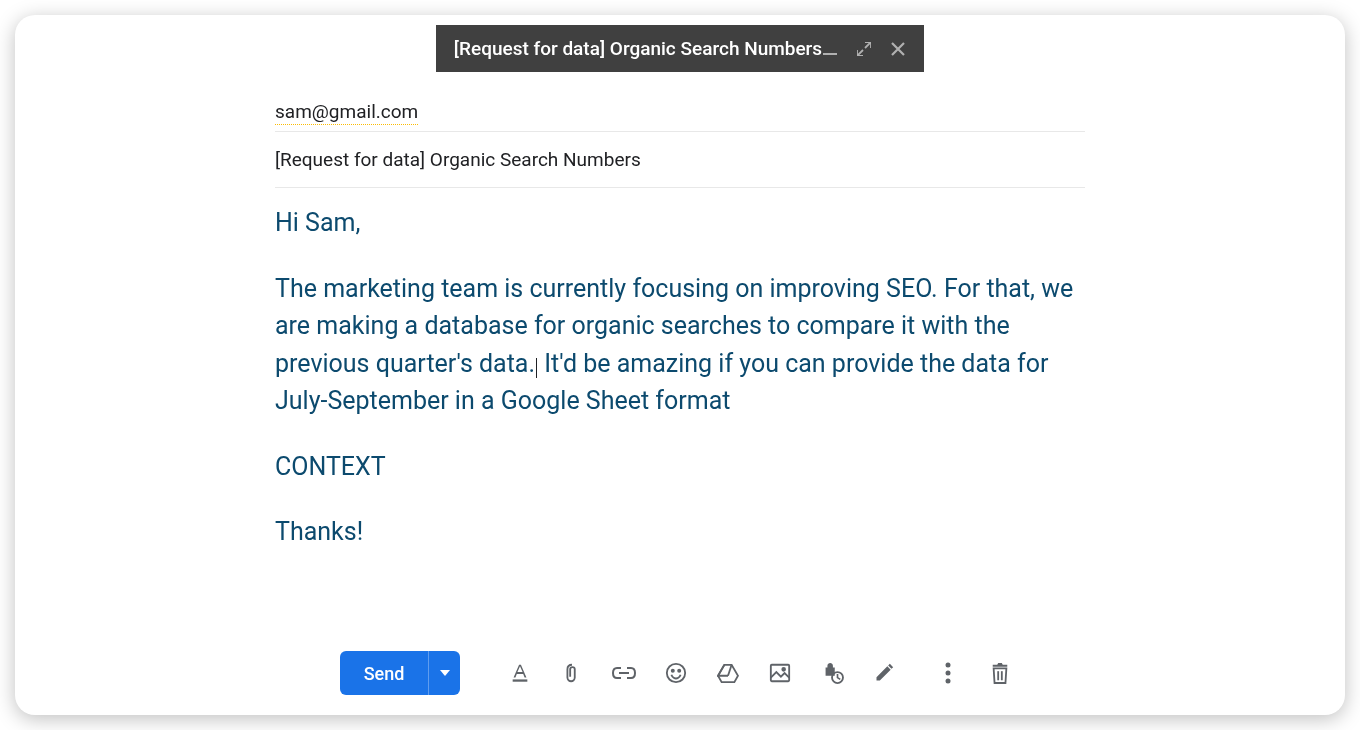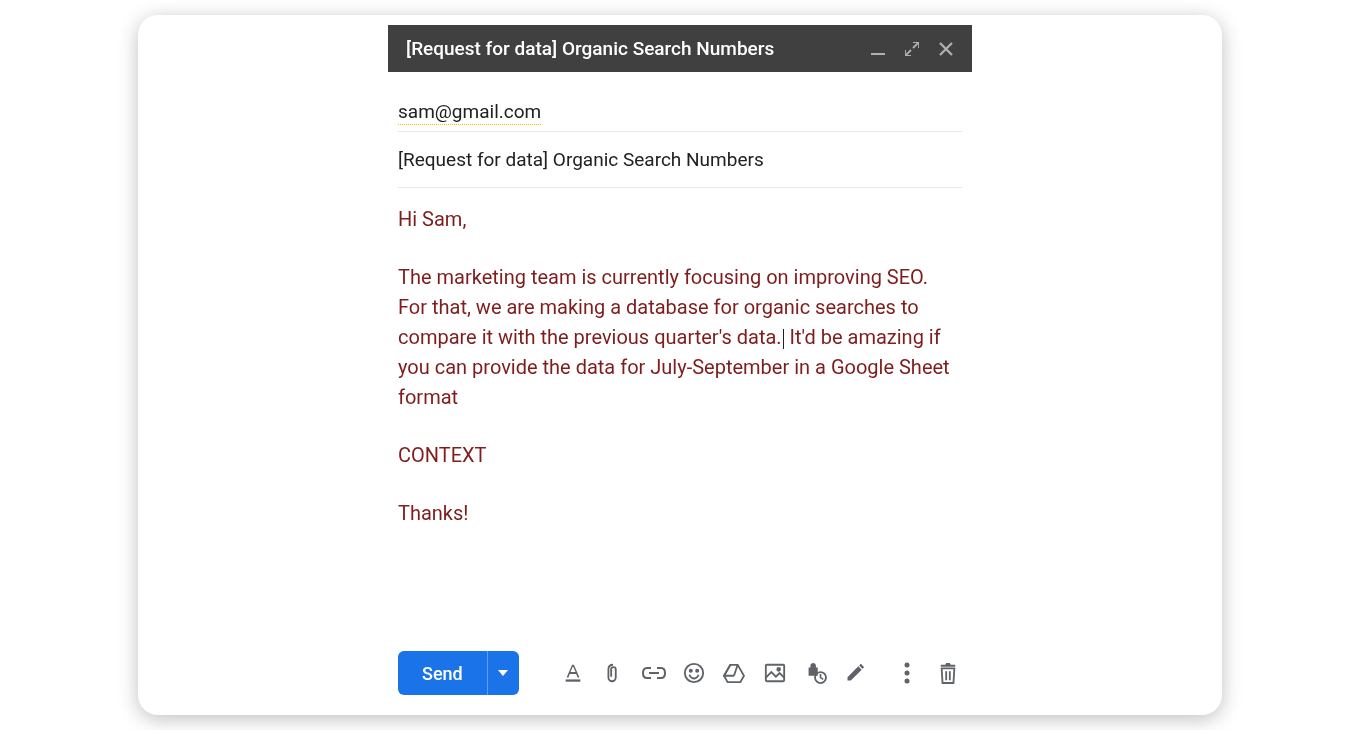"[Request for data] Organic Search" .compose-container { align-items: none -> center; width: 1084px -> 1330px }
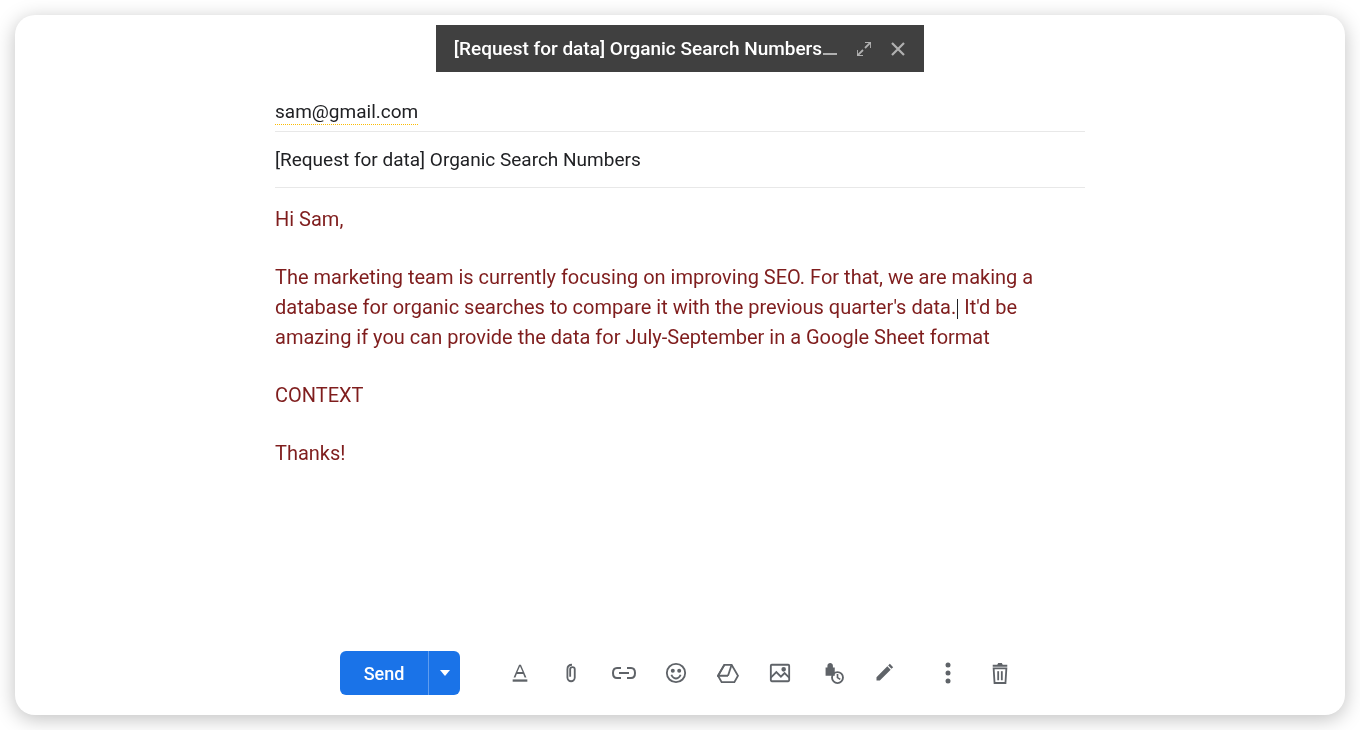"Hi Sam," .body-content { color: #7f1d1d -> #0c4a6e; font-size: 20px -> 25px }
